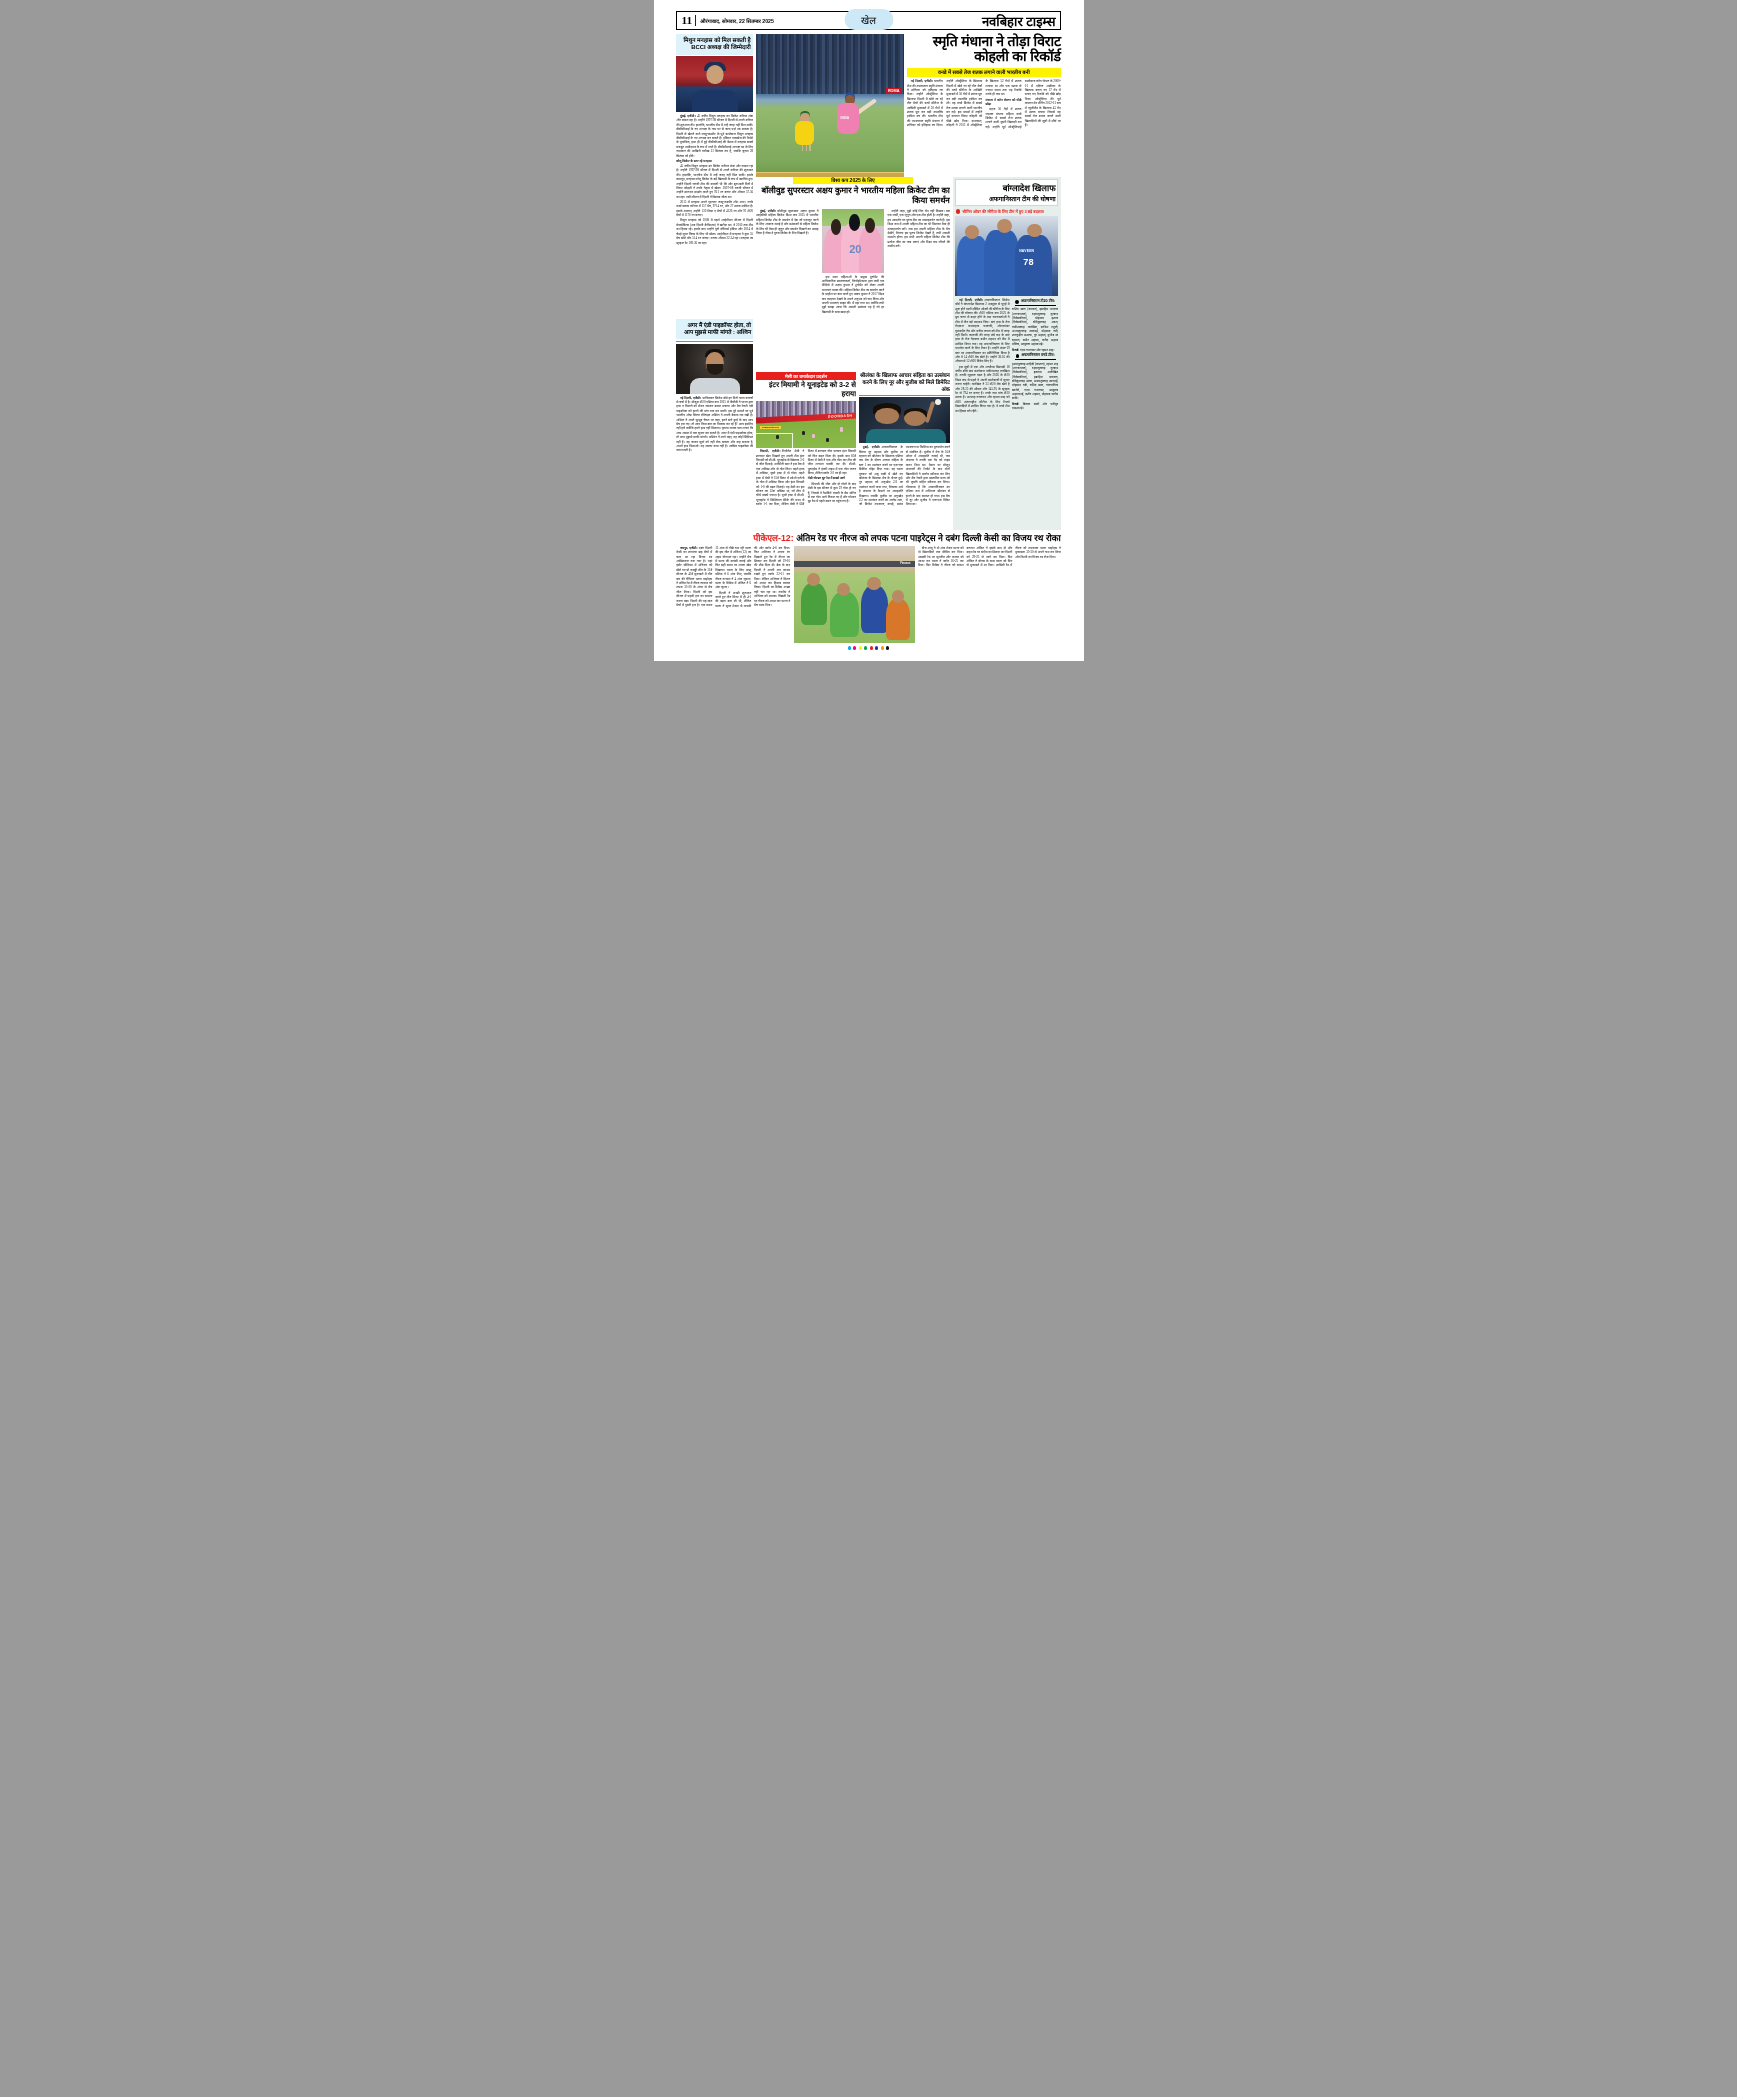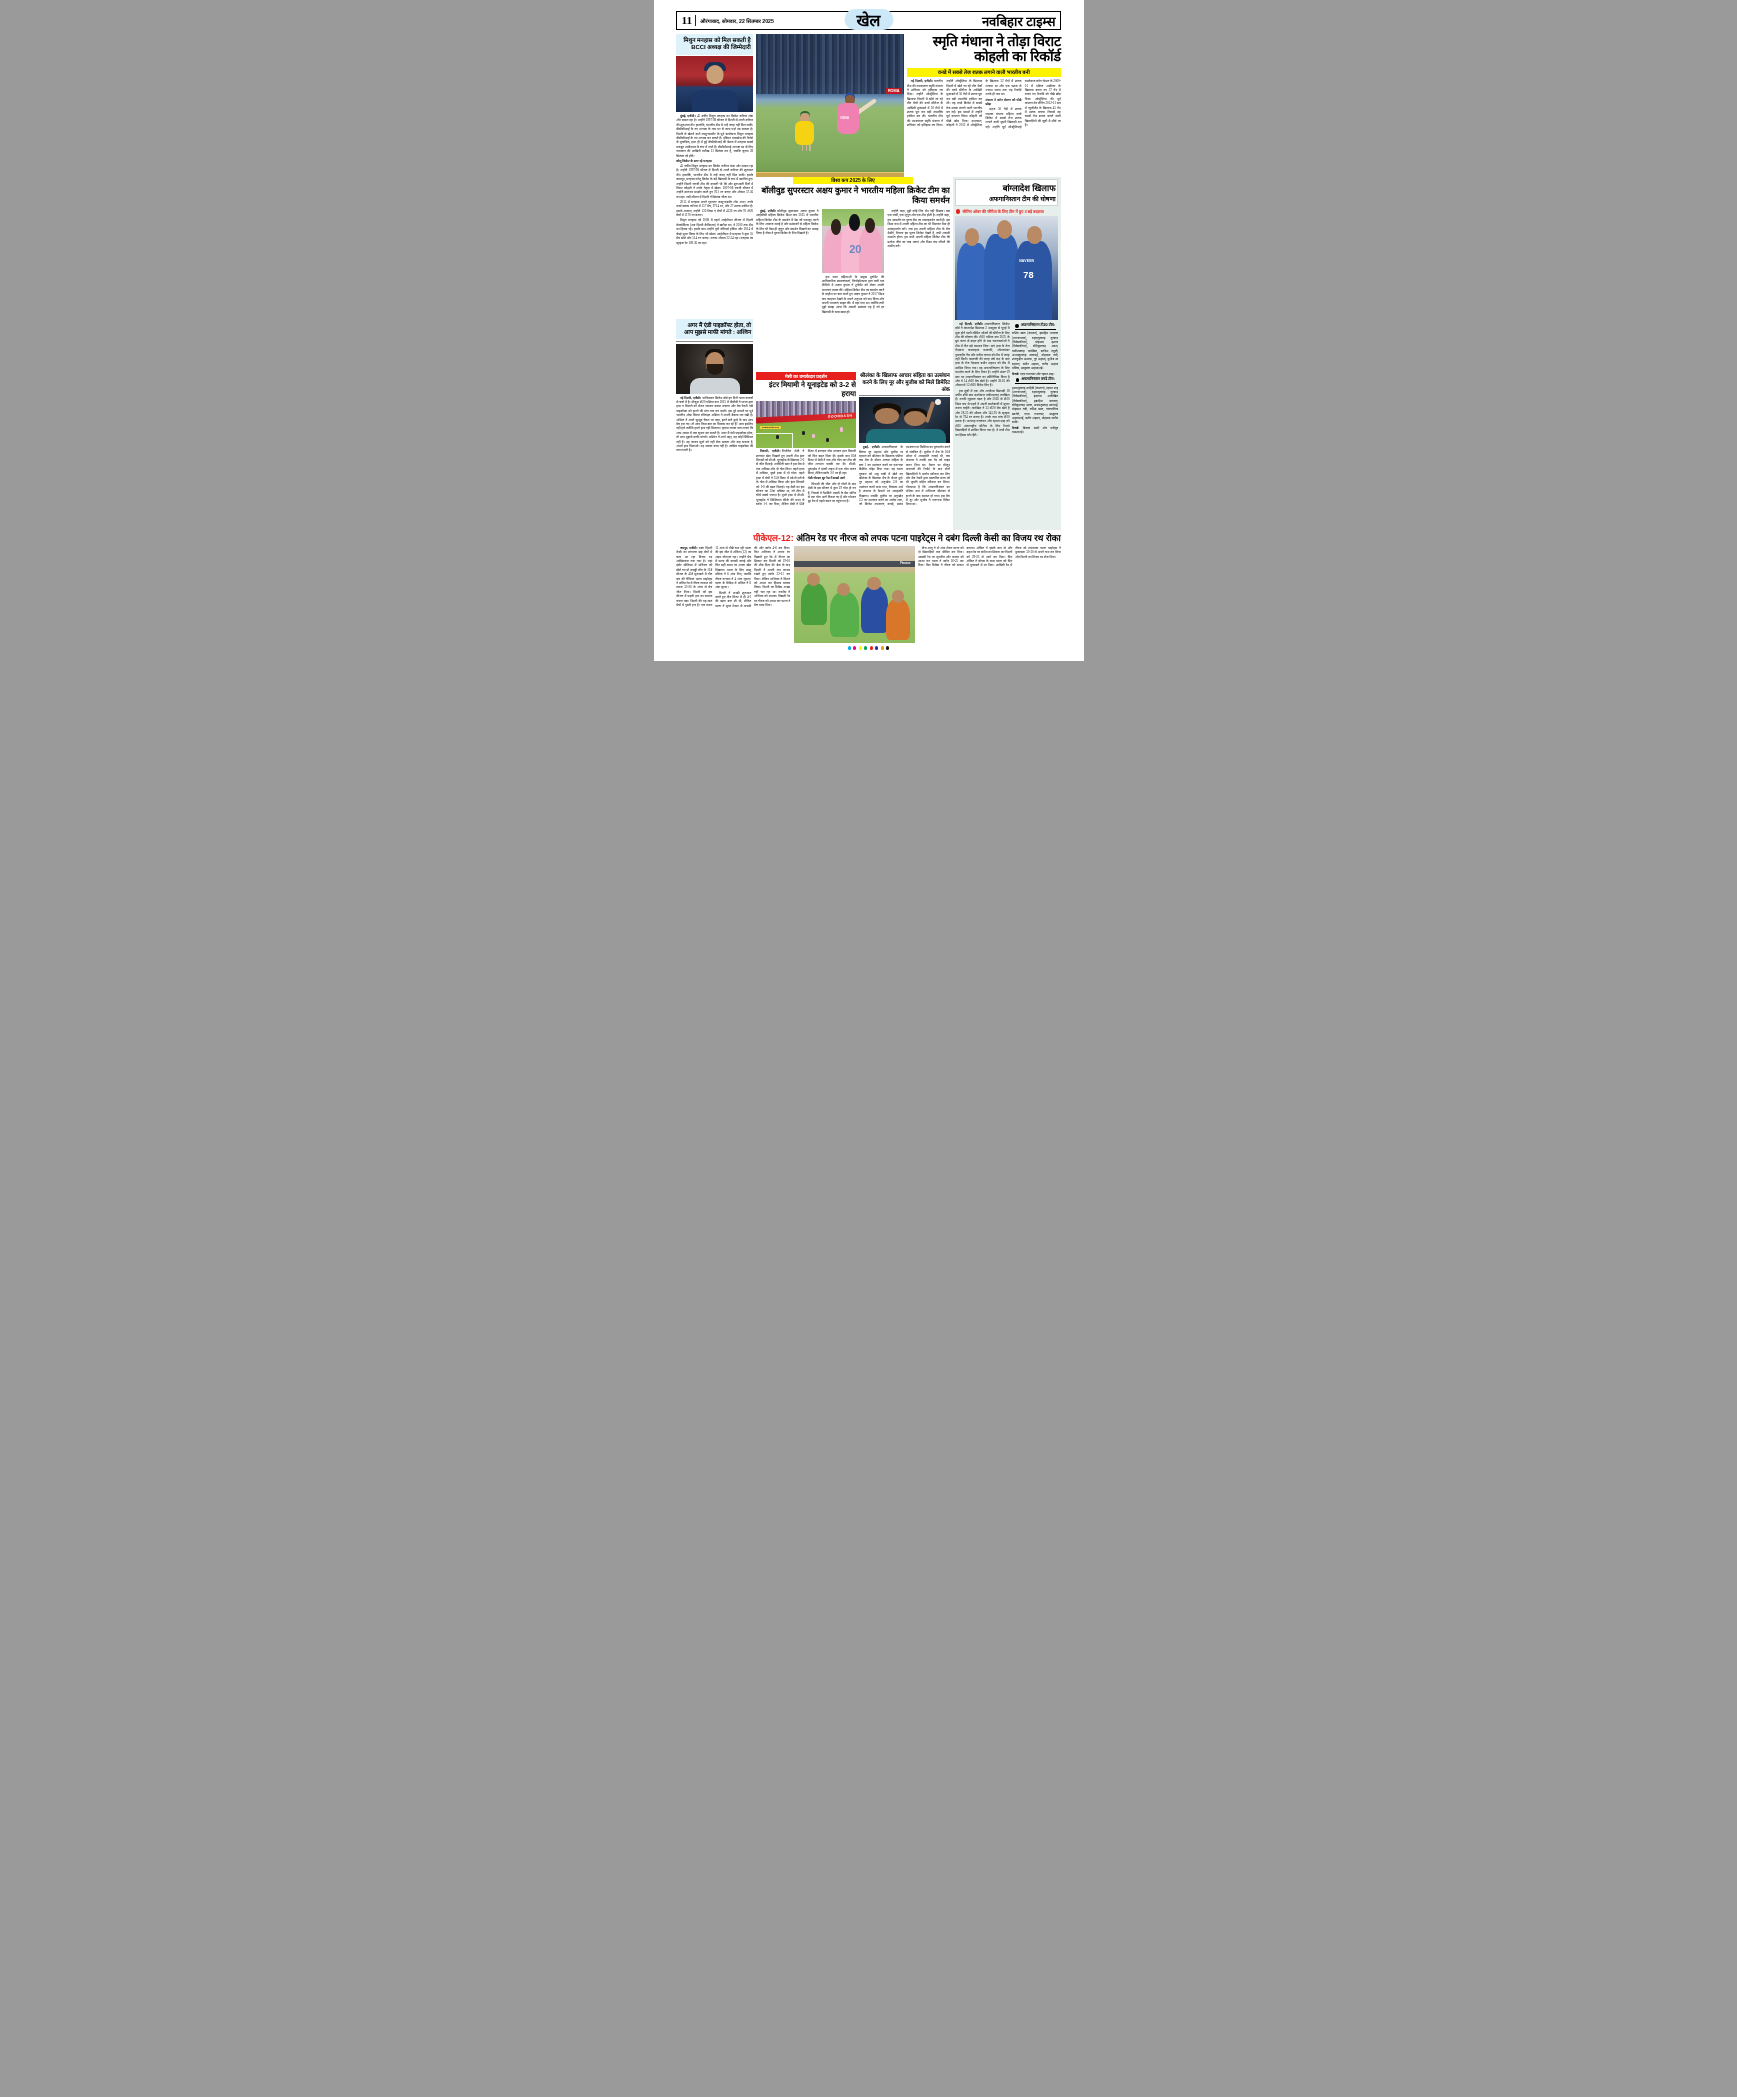"खेल" .section-pill { font-size: 16px -> 10px; font-weight: 700 -> 400 }
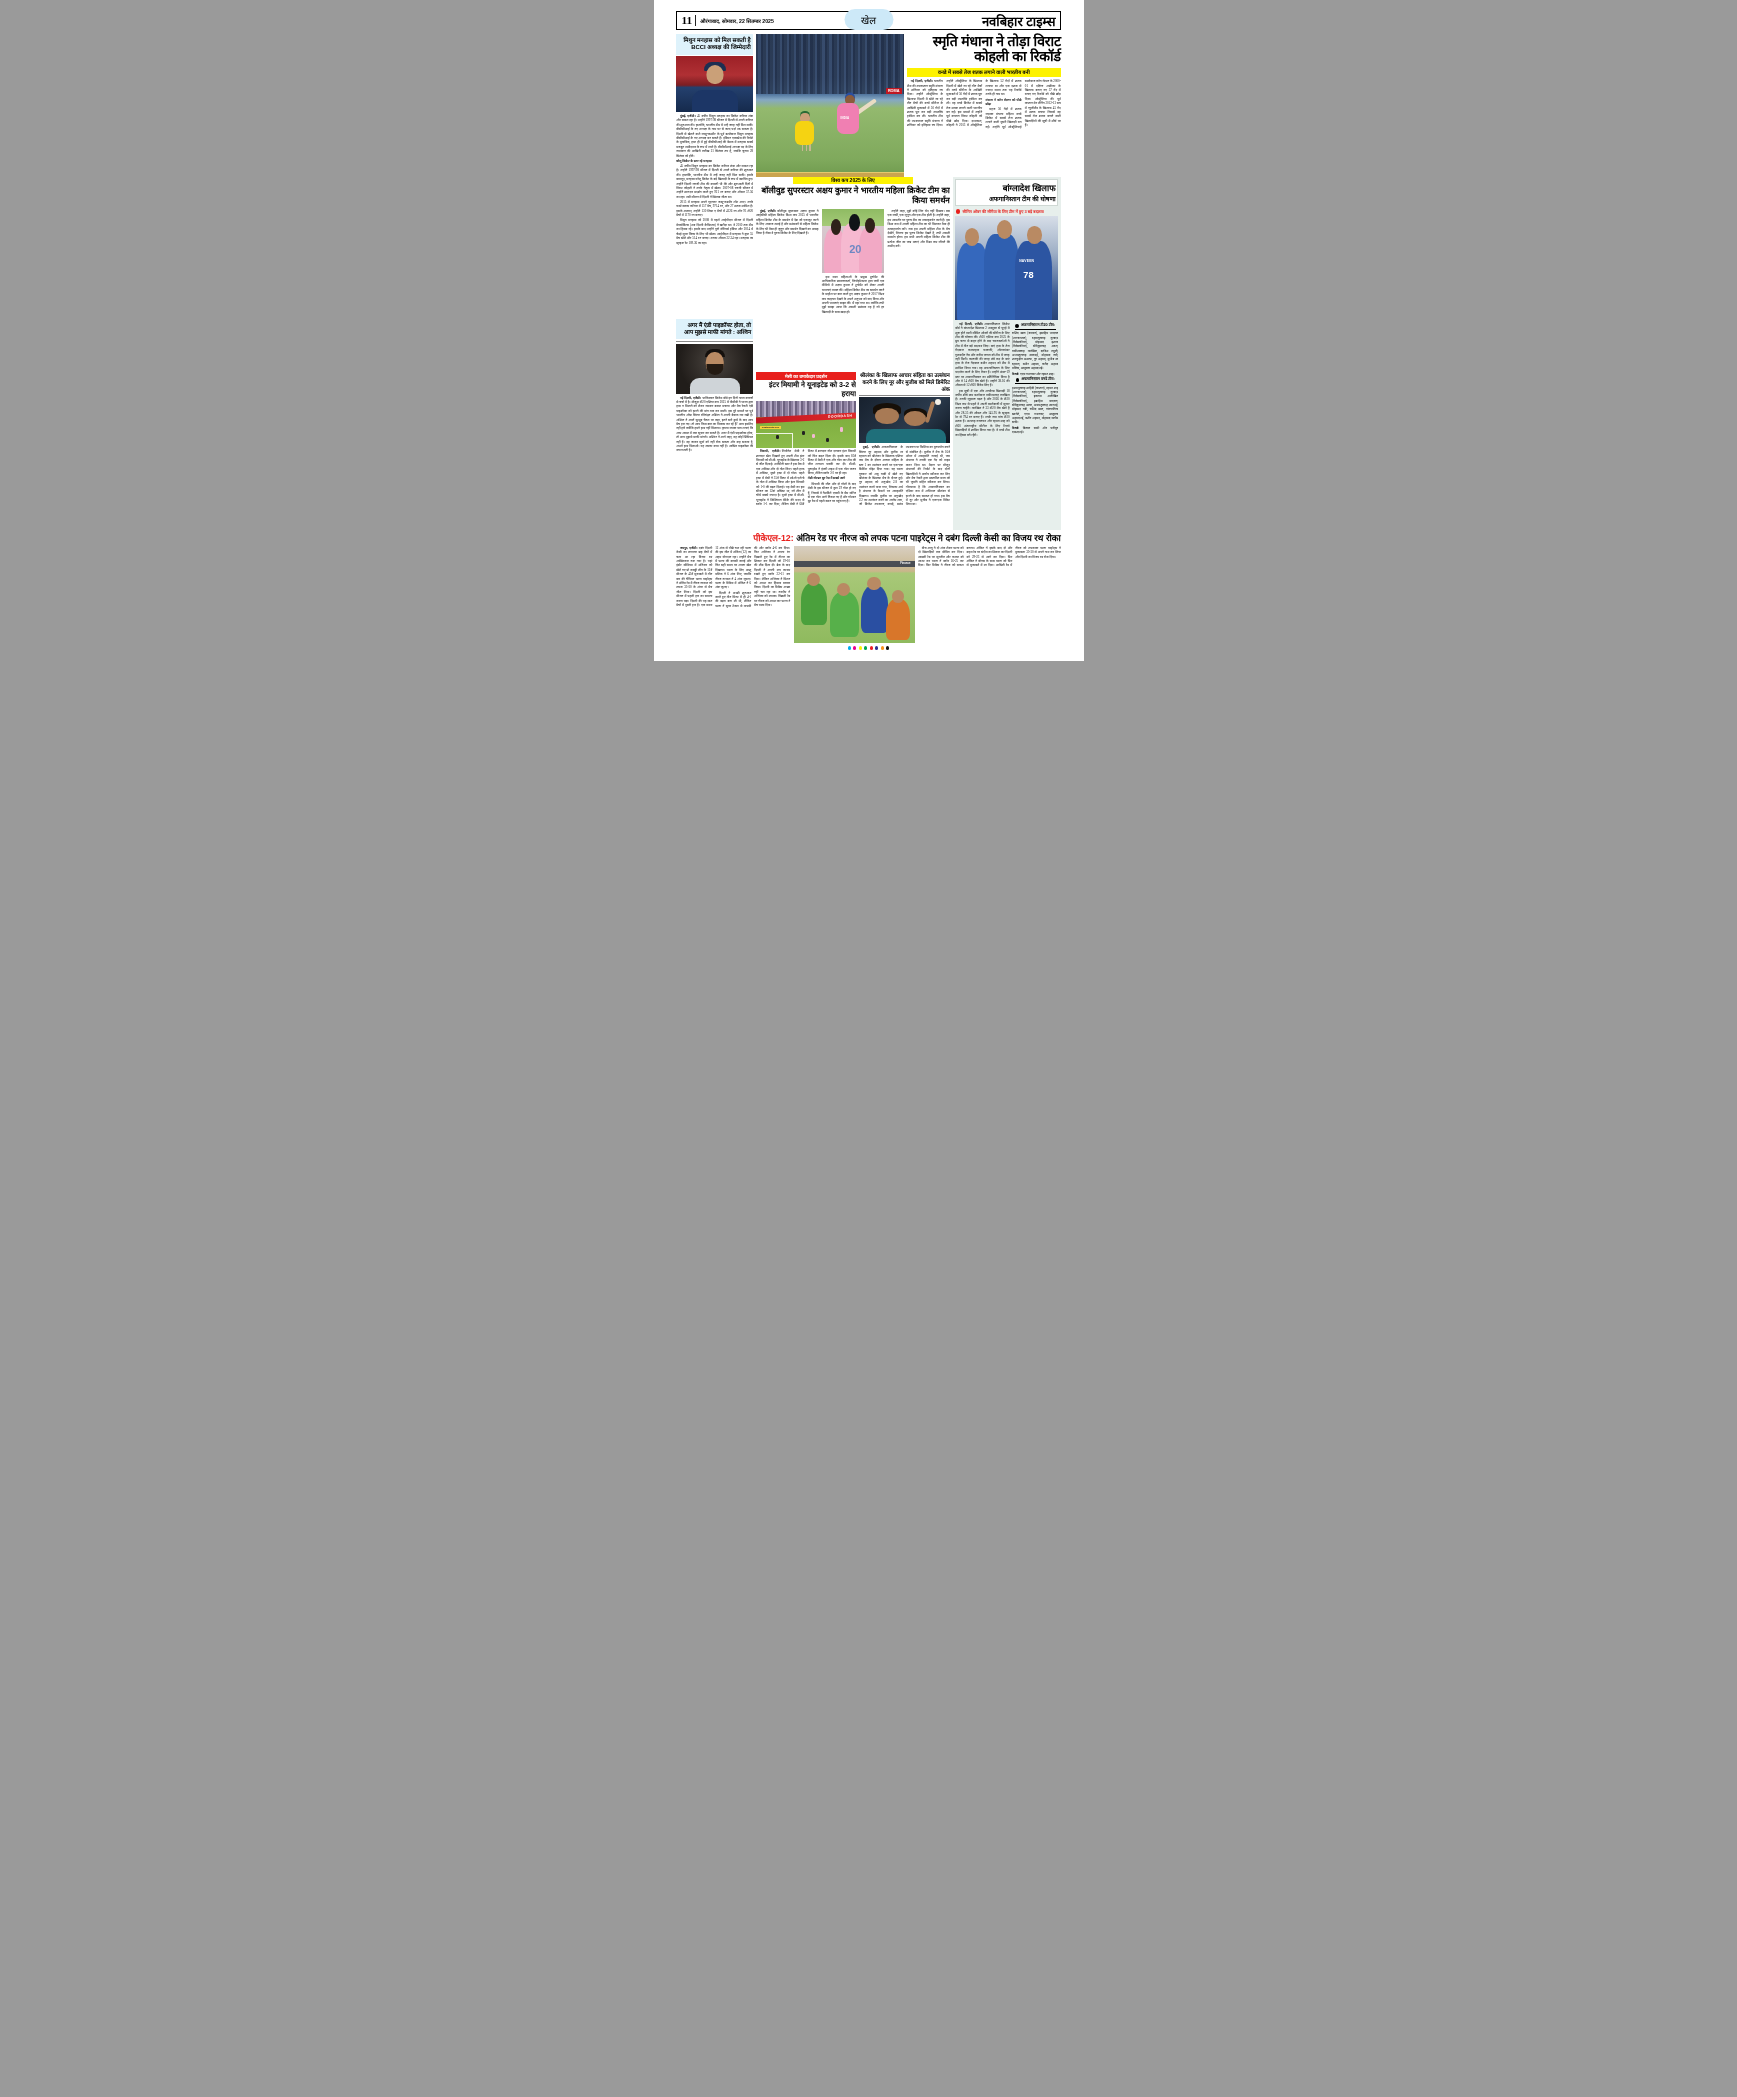"78" .afghan-photo { height: 104px -> 80px }
